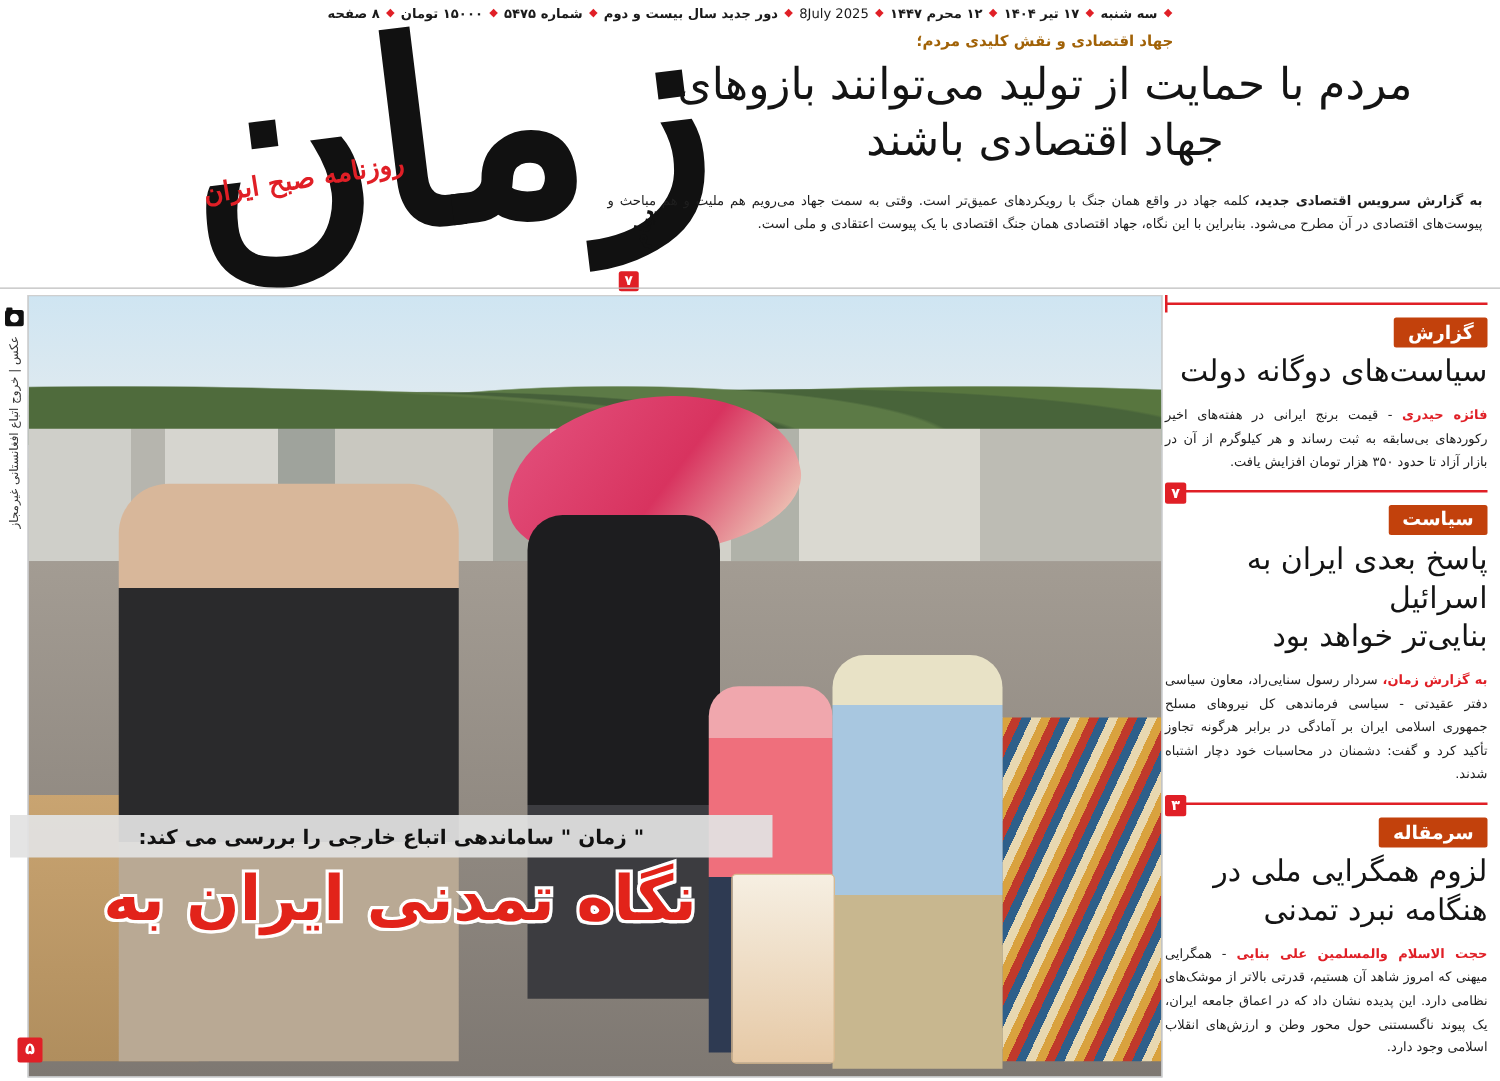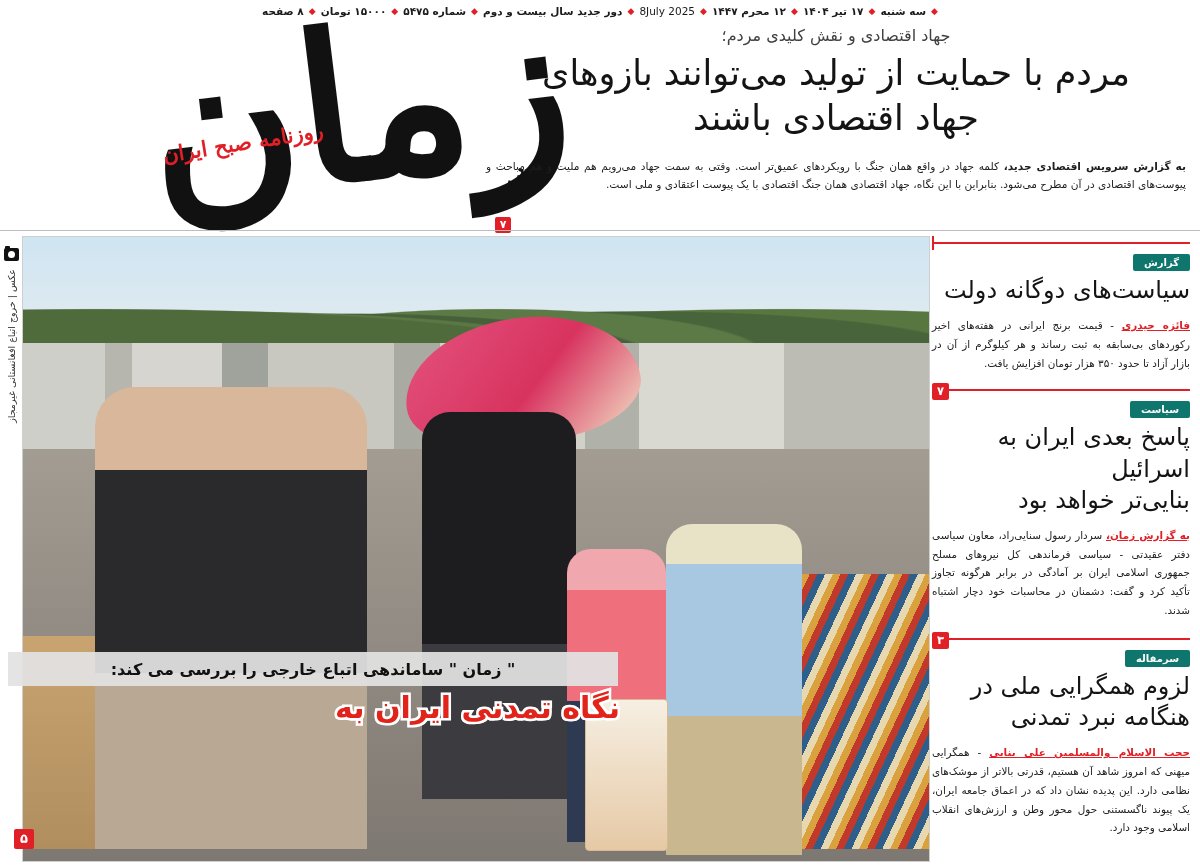"جهاد اقتصادی و نقش کلیدی" .lead-kicker { color: #404040 -> #a16207; font-size: 16px -> 12px; font-weight: 400 -> 700 }
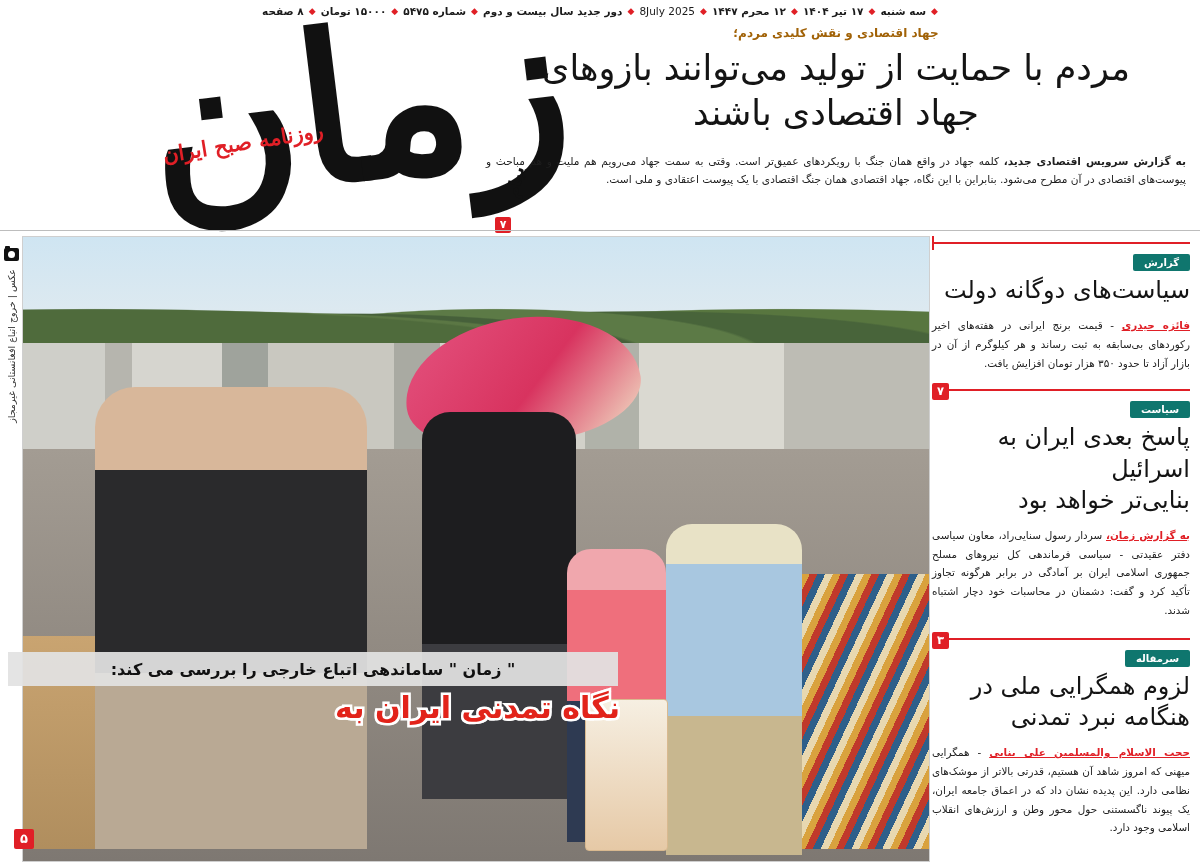"گزارش" .sb-cat span { background: #0f766e -> #c2410c; font-size: 10px -> 15px }
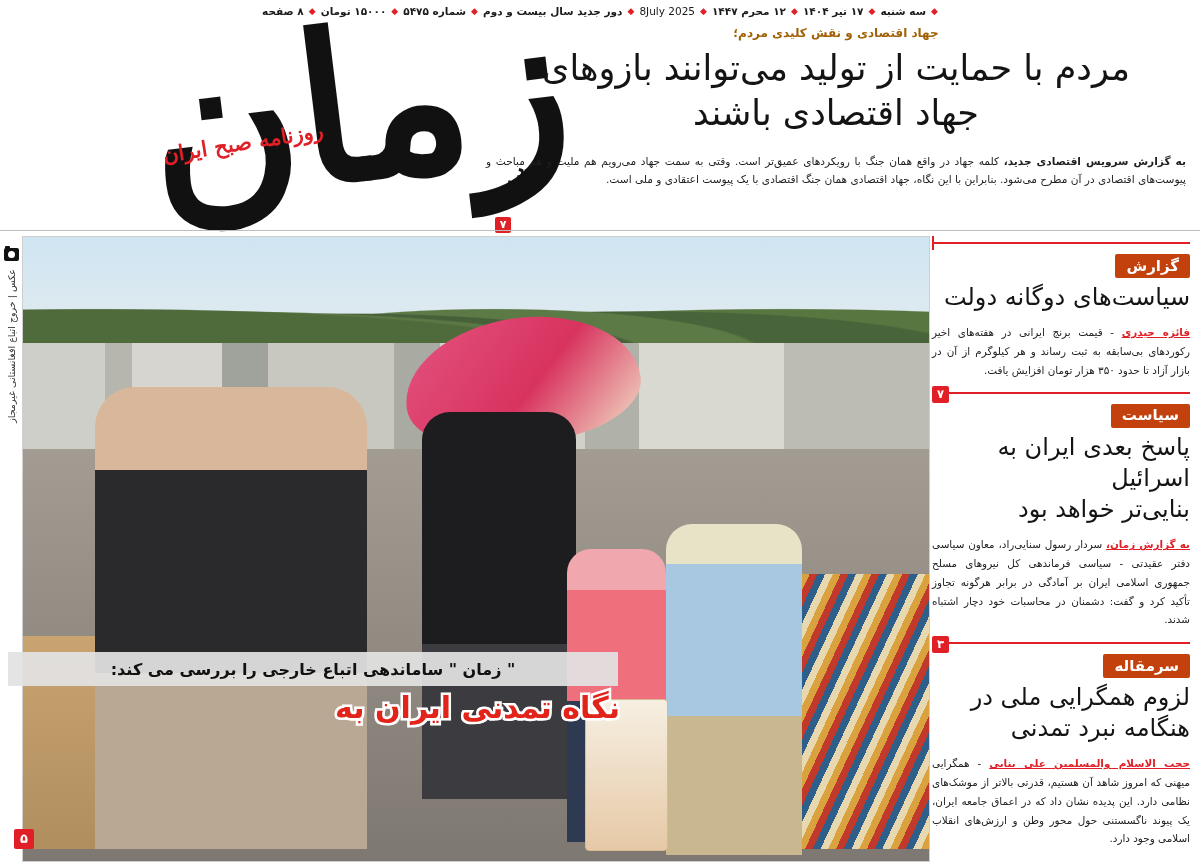"فائزه حیدری" .sb-body .byline { text-decoration: underline -> none }
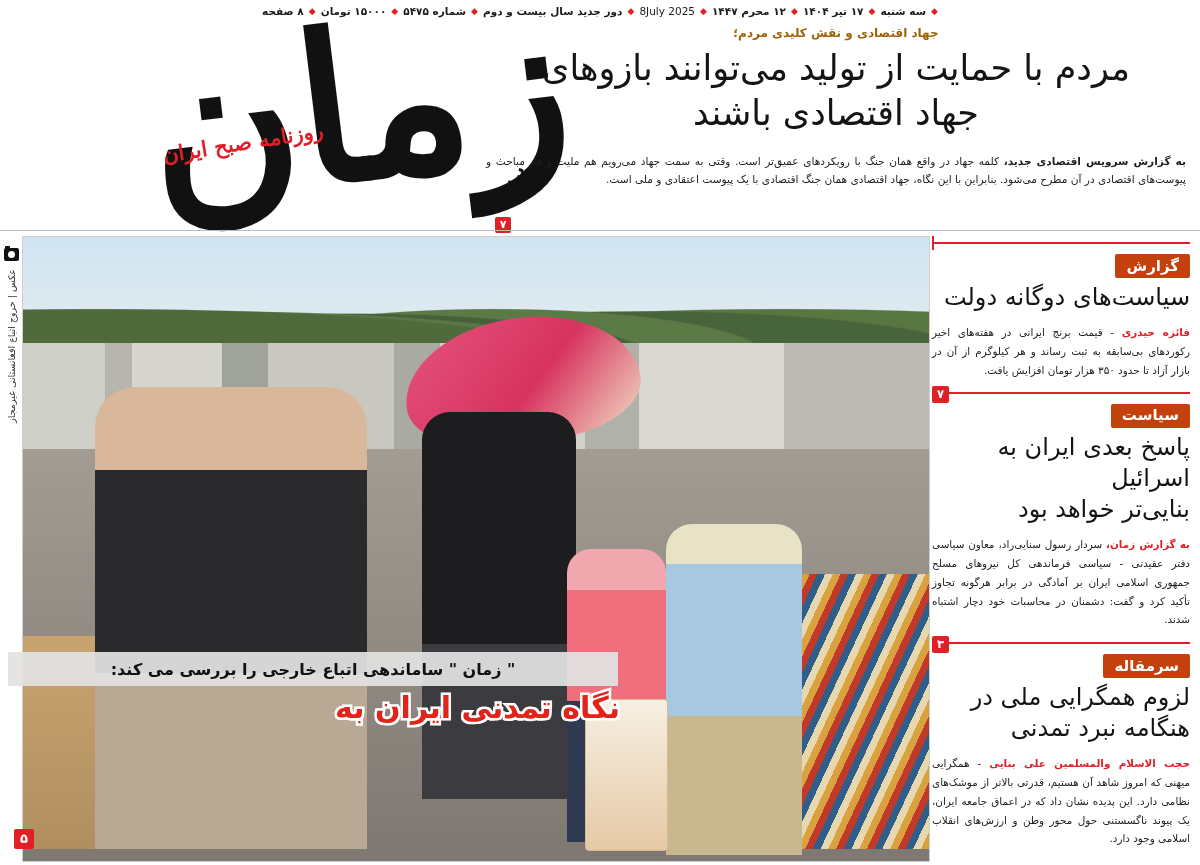"نگاه تمدنی ایران به" .ov-title { font-size: 30px -> 50px; text-align: none -> center }
